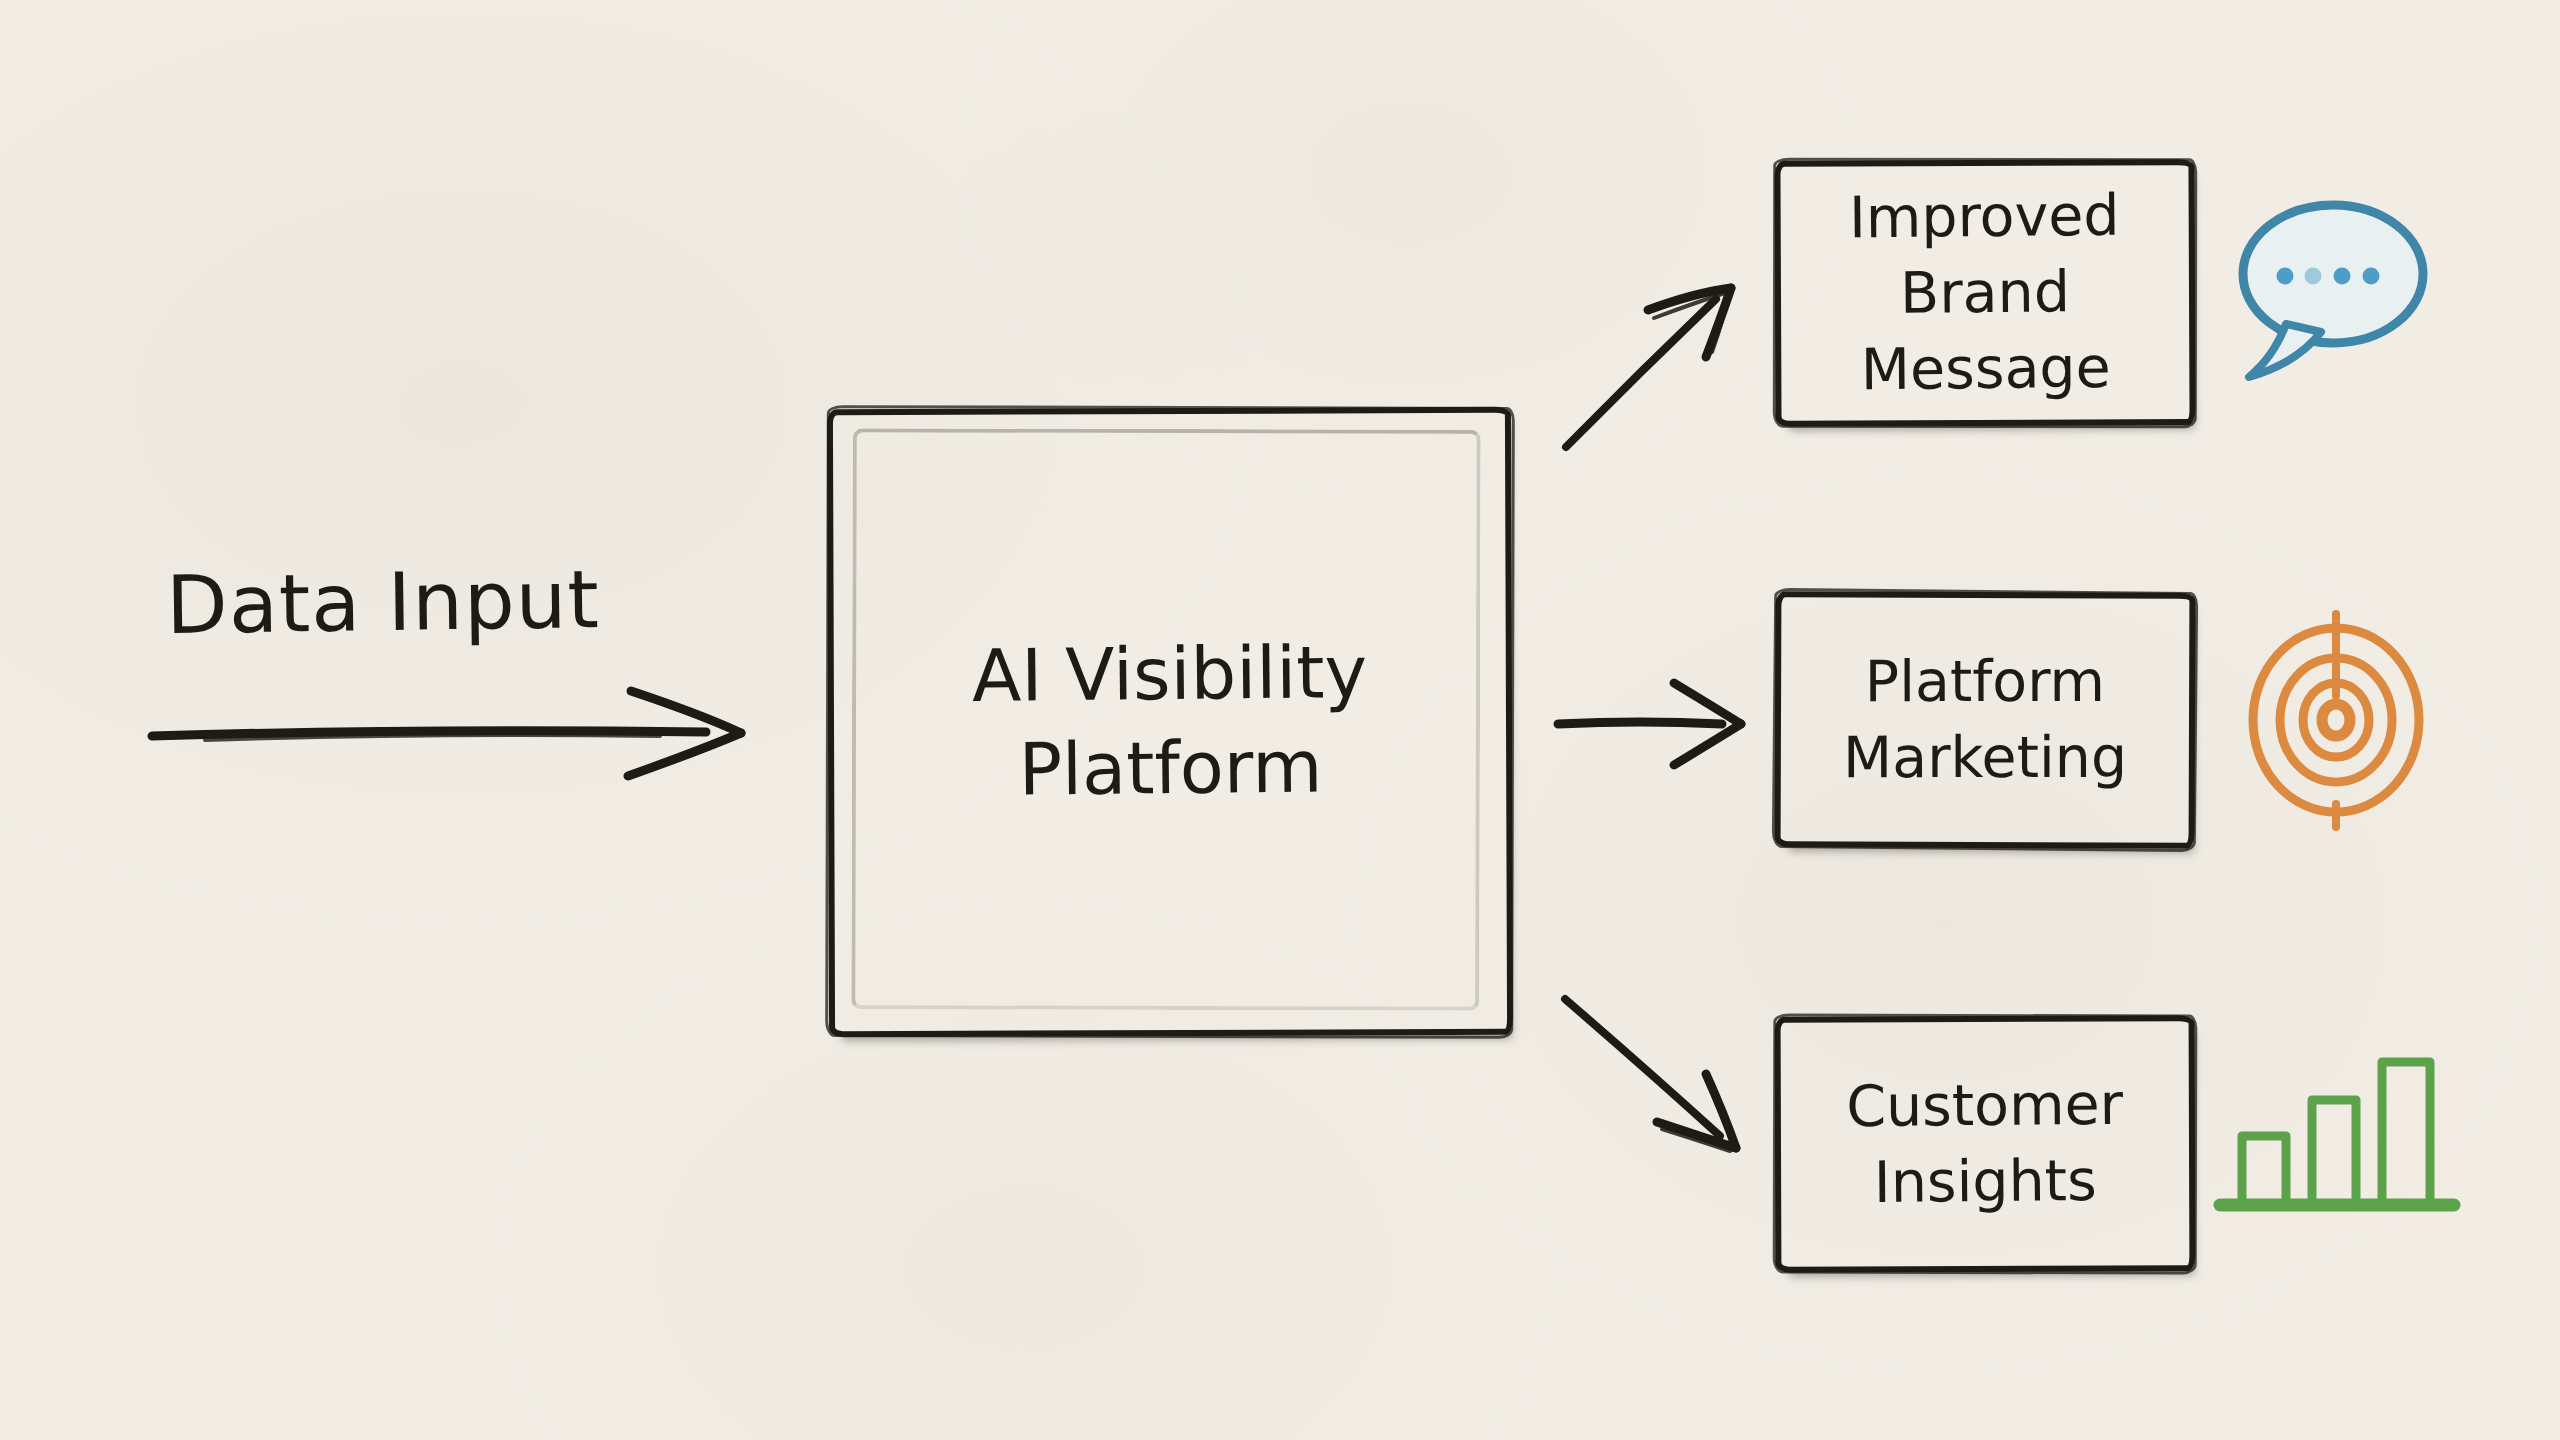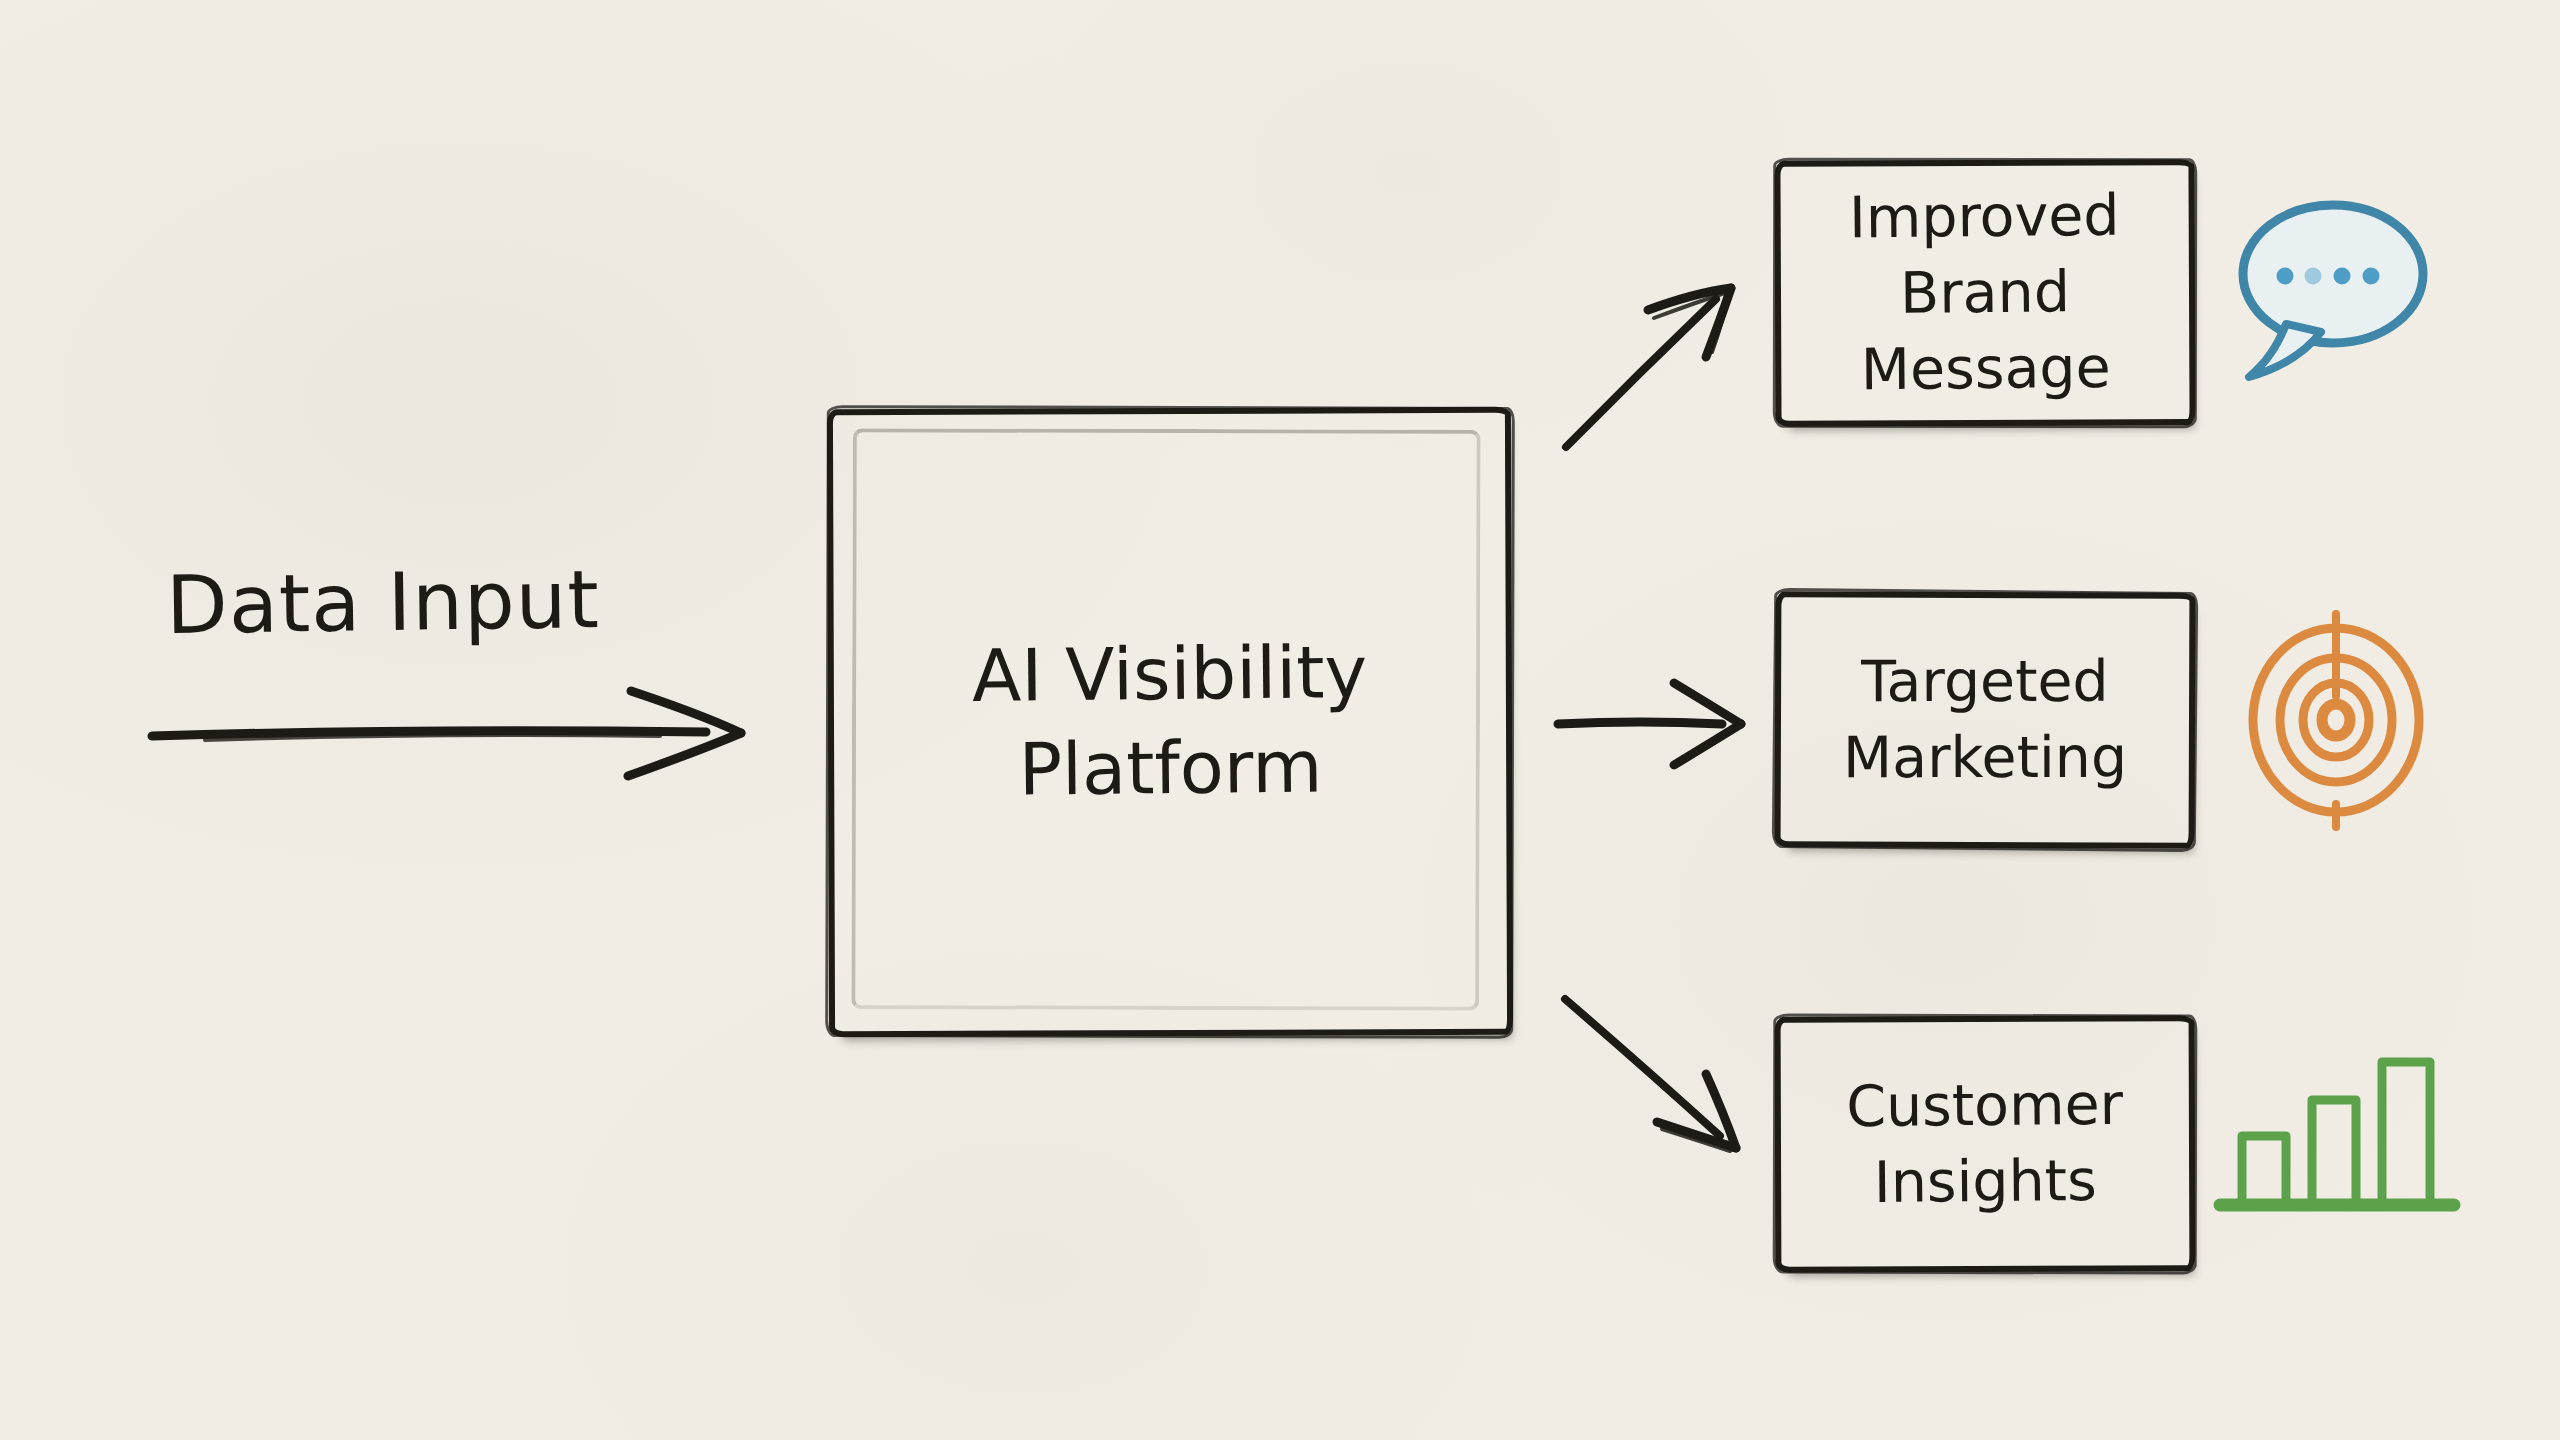"Targeted Marketing" div.label { text: Targeted -> Platform }
